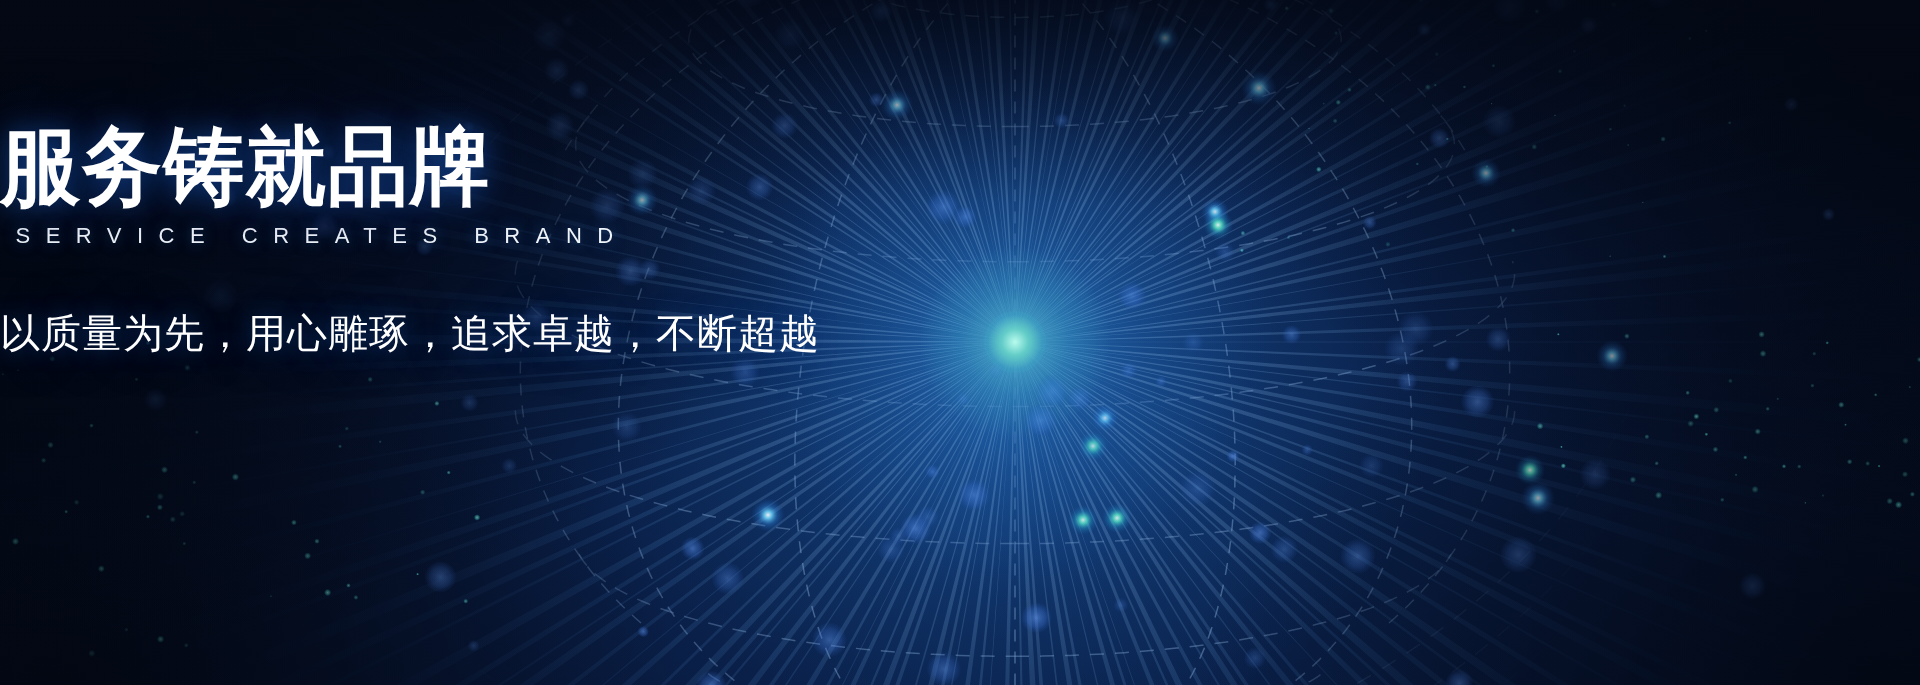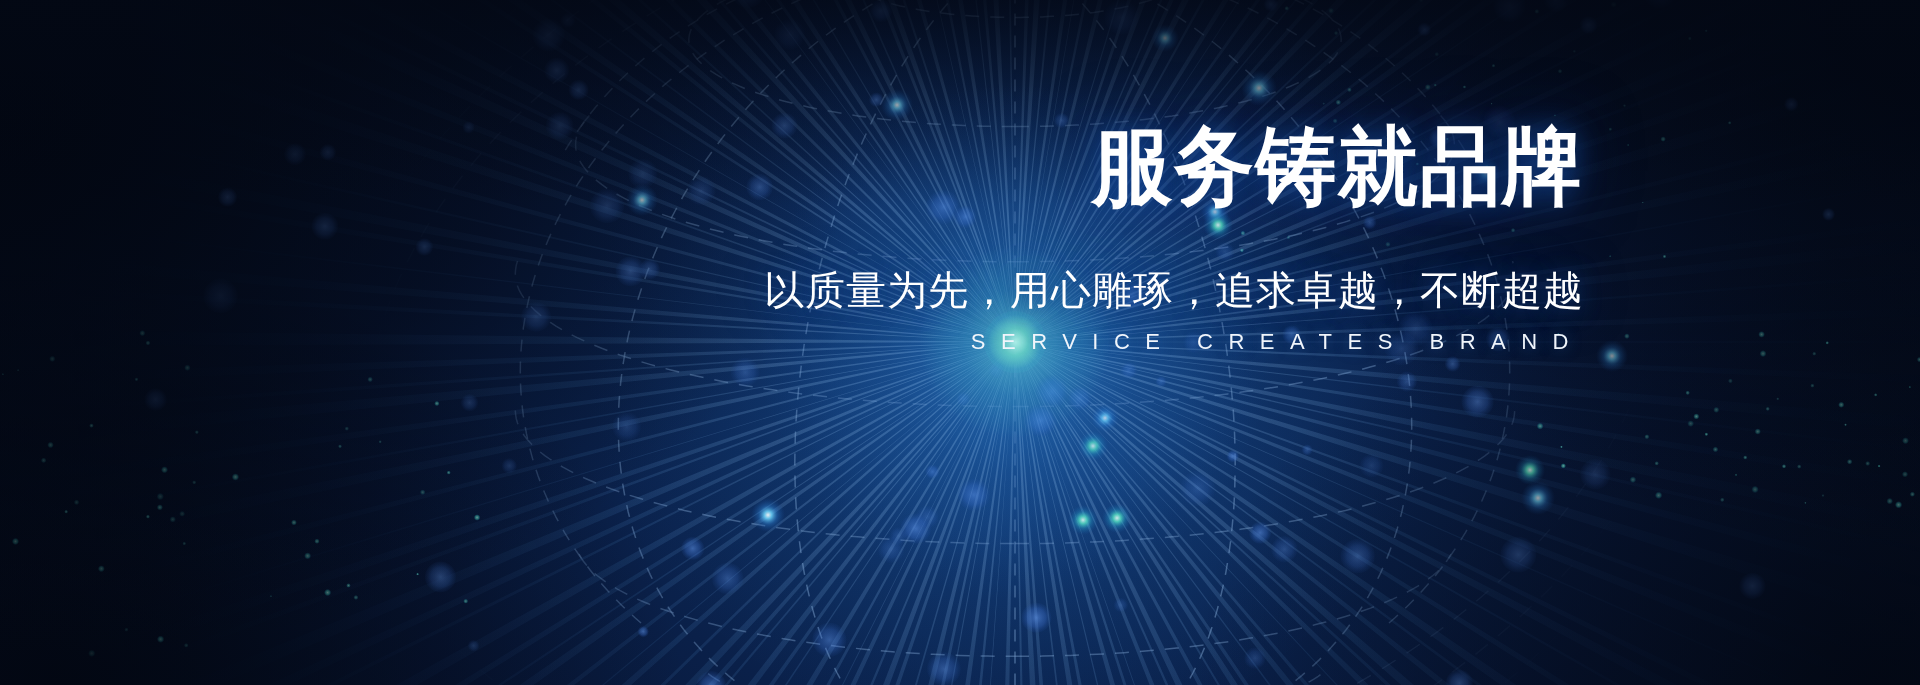"服务铸就品牌" #content { align-items: flex-end -> flex-start }
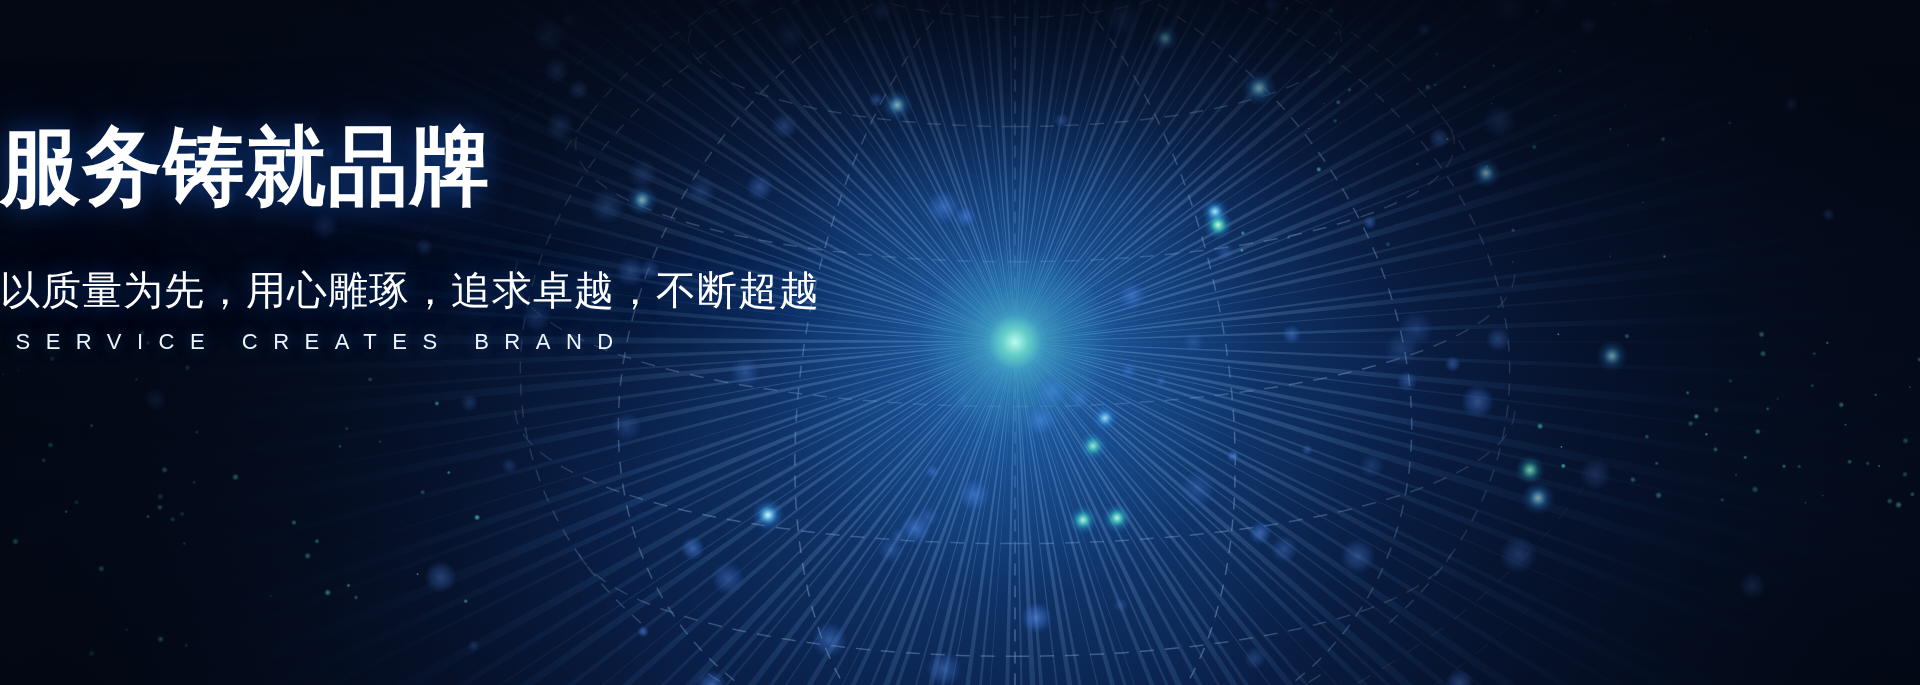"以质量为先，用心雕琢，追求卓越，不断超越" div { order: before "SERVICE CREATES BRAND" -> after "SERVICE CREATES BRAND" }
